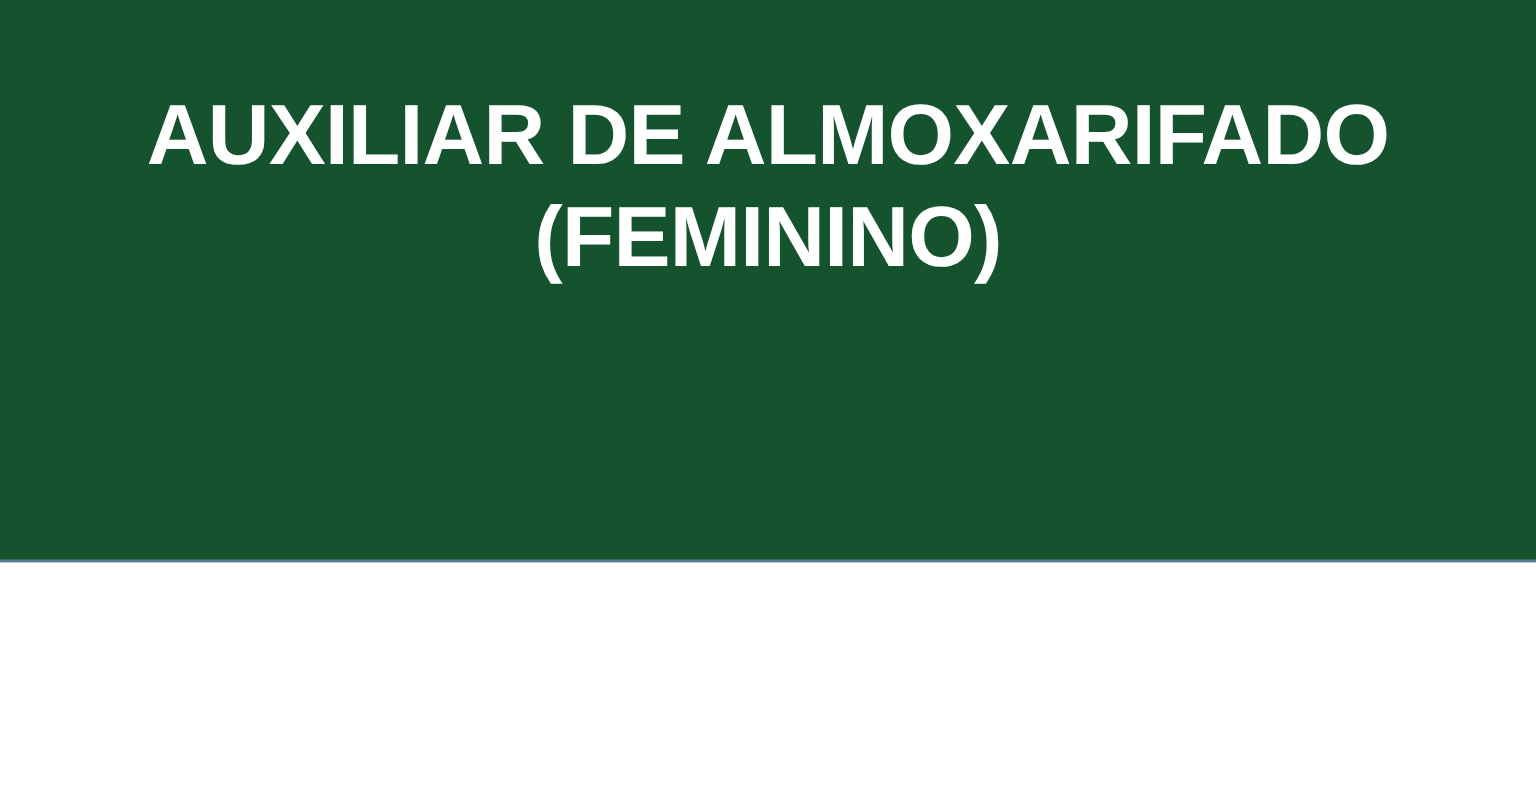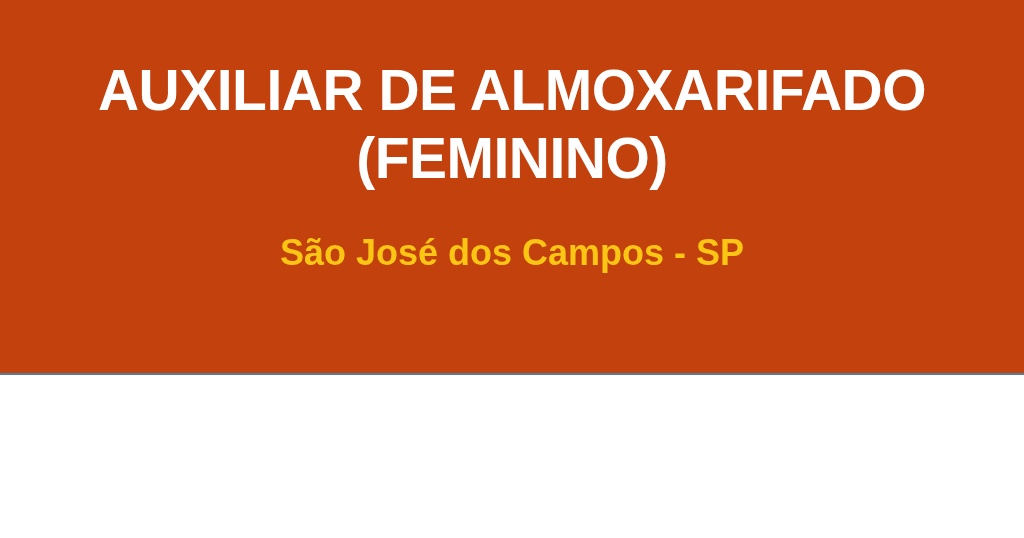"AUXILIAR DE ALMOXARIFADO (FEMININO)" .hero { background: #c2410c -> #14532d }
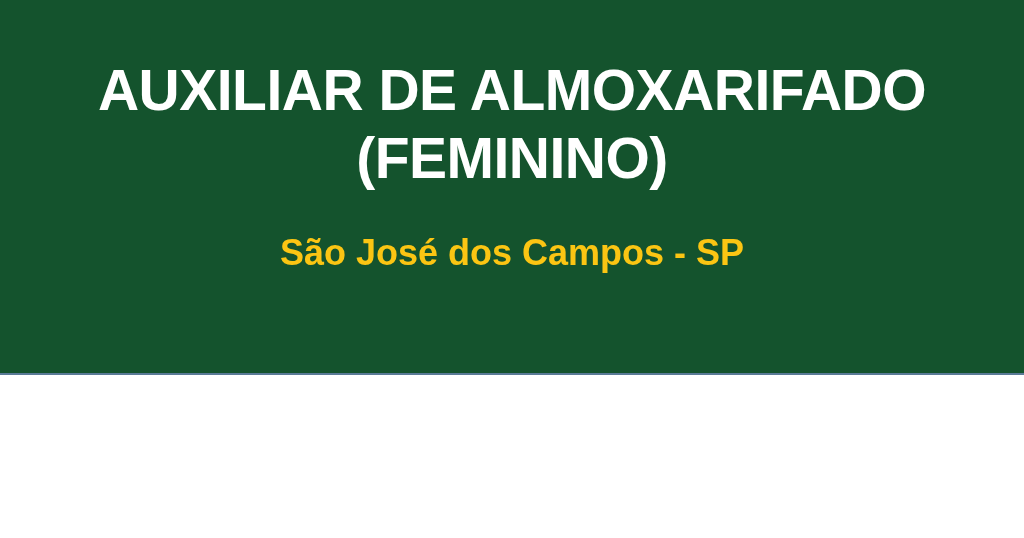"São José dos Campos -" p.hero-subtitle { html: <p>São José dos Campos - SP</p> -> none }
